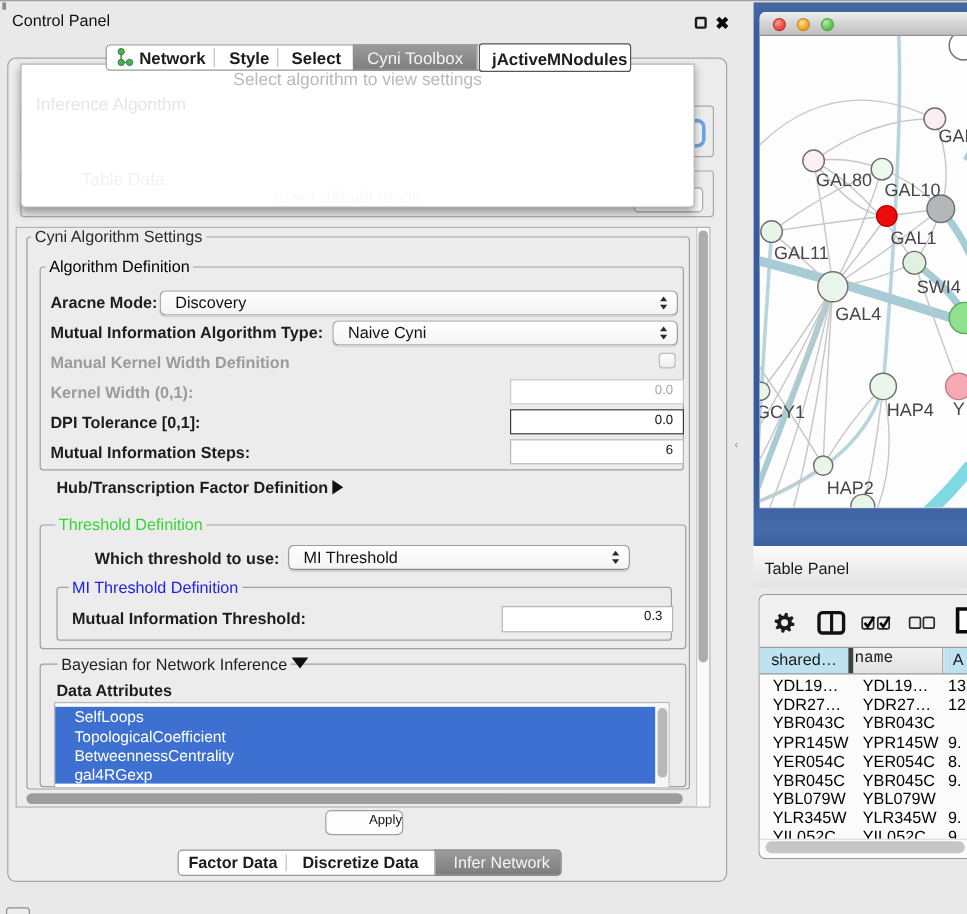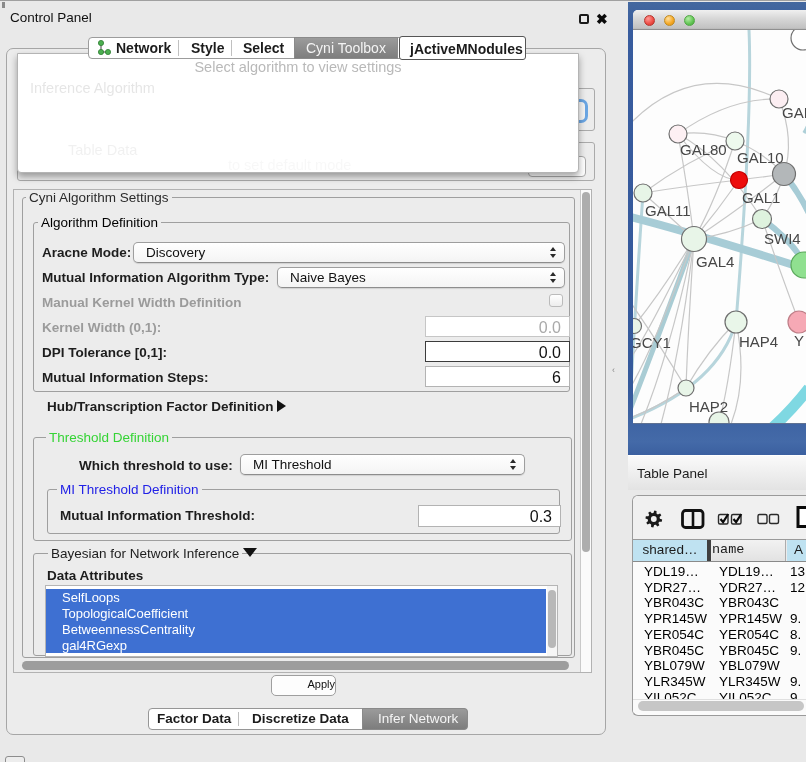"Naive Bayes" span.tx { text: Bayes -> Cyni }
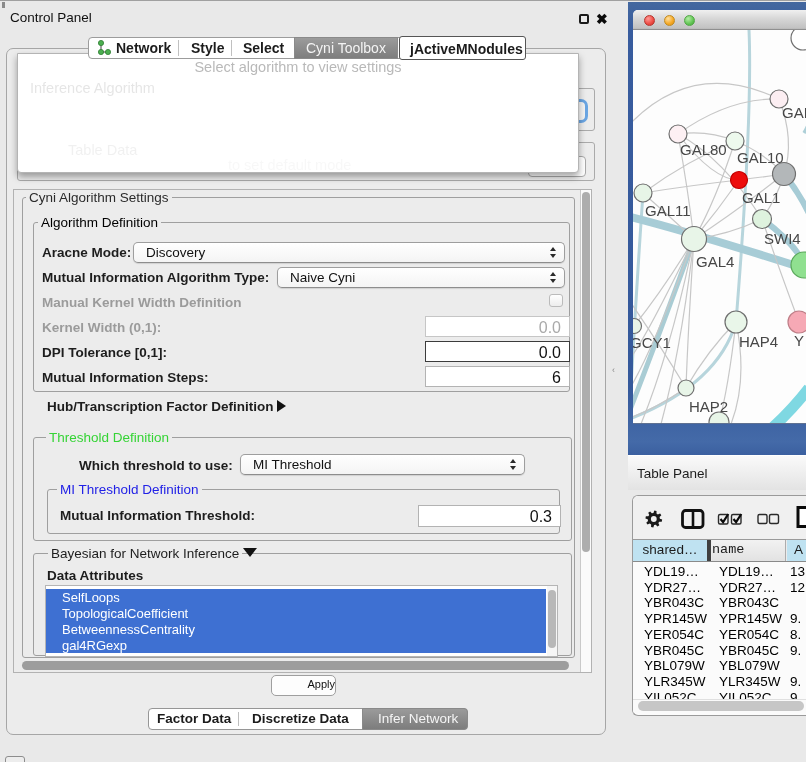"0.0" .field { font-size: 16px -> 11px }
